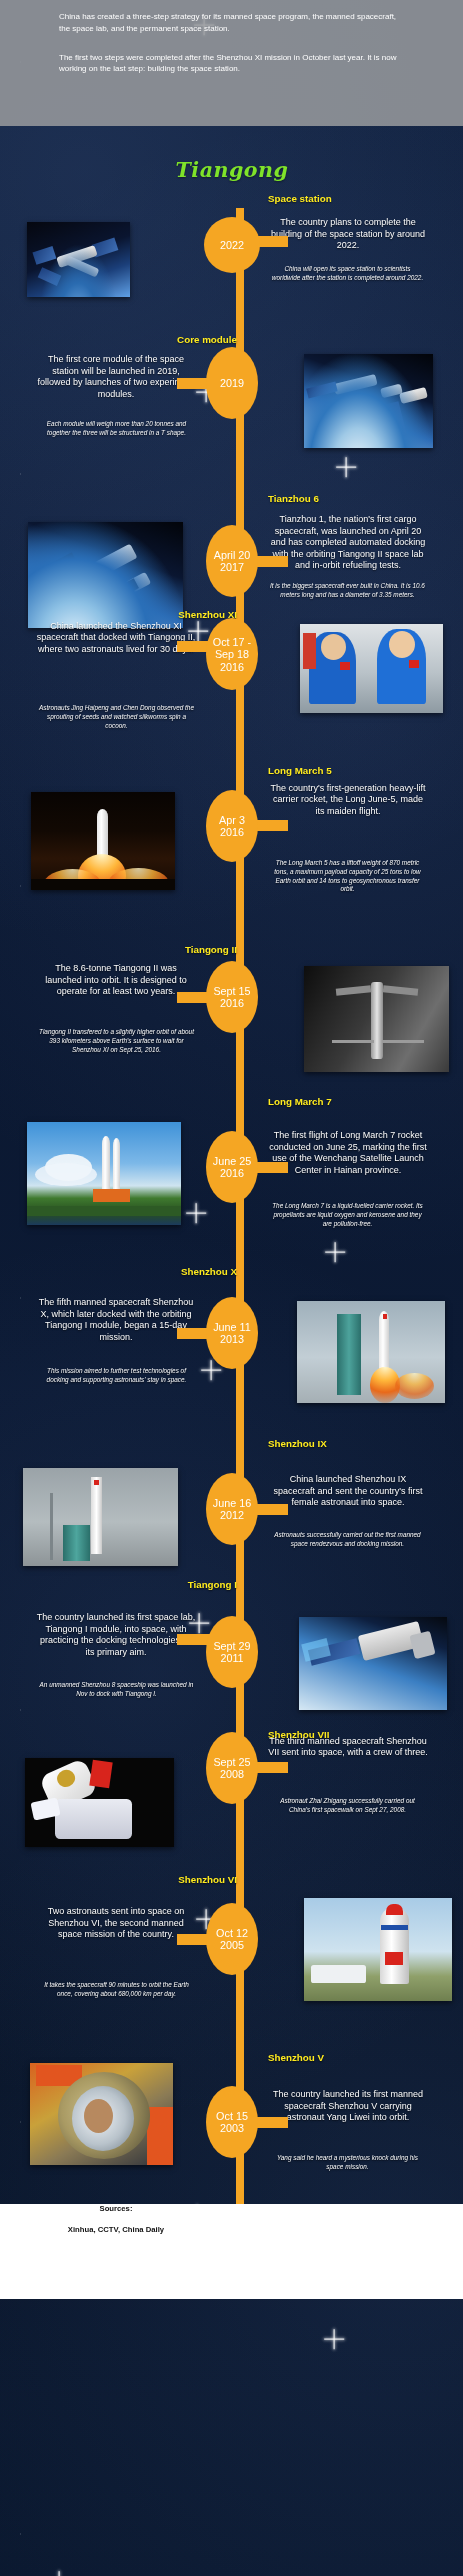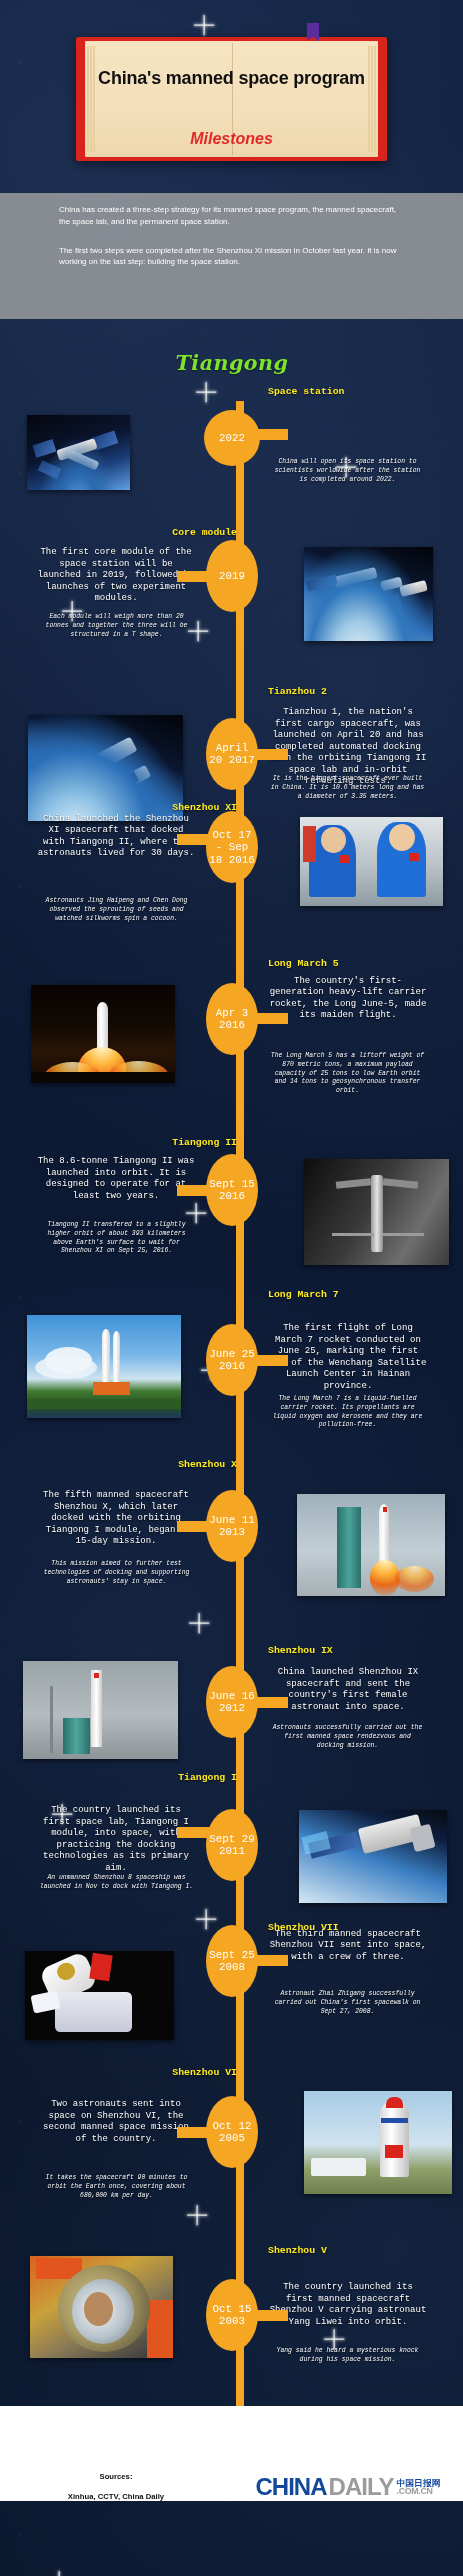"China's manned space program" div.hero { html: <div> <div> <div></div> <div> <div></div> <div></div> <div></div> <div></div> <div></div> <div></div> <div>China's manned space program</div> <div>Milestones</div> </div> </div> </div> -> none }
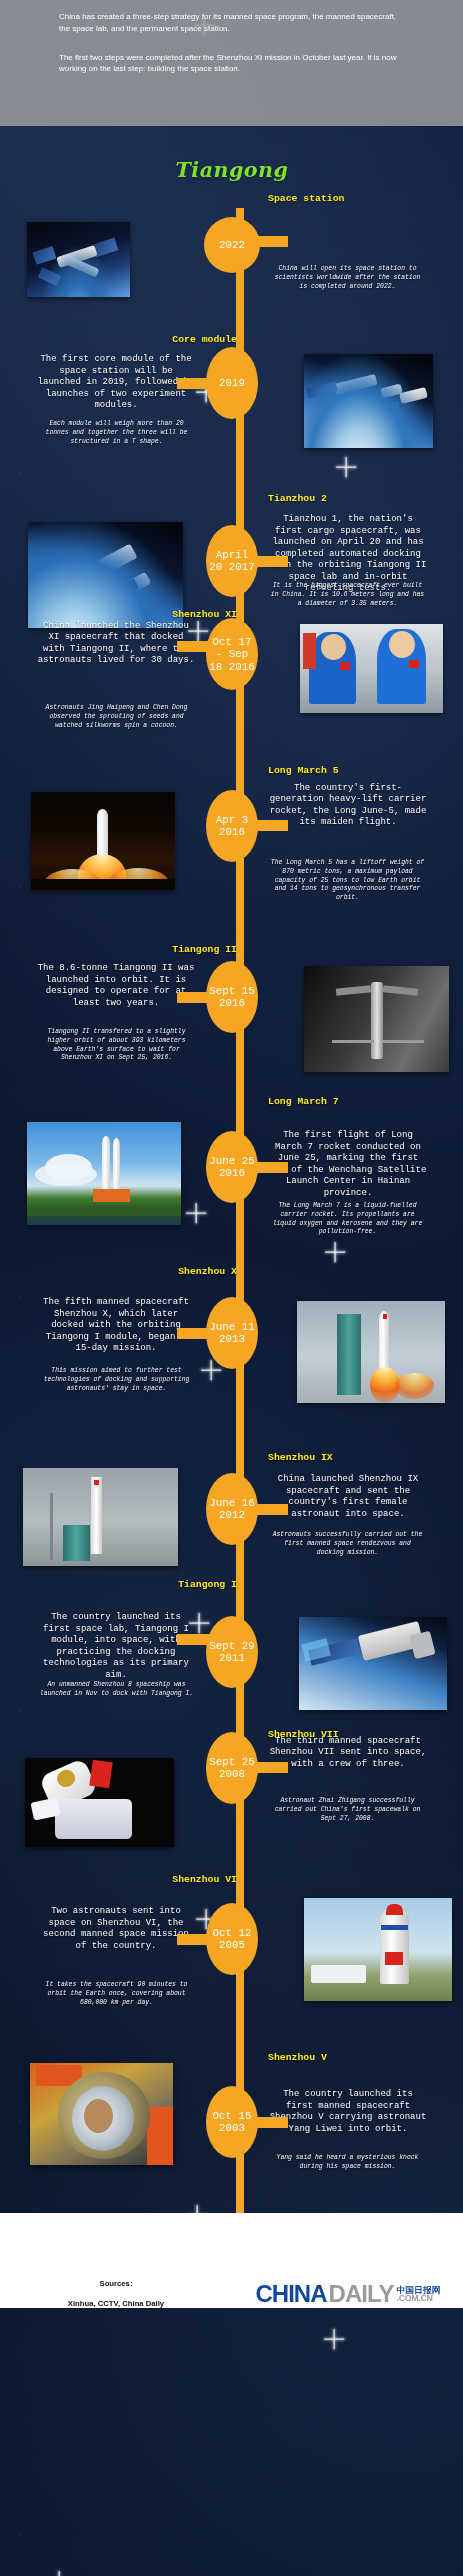"Space station" .events { font-family: Liberation Mono, monospace -> none; padding-bottom: 22px -> 13px }
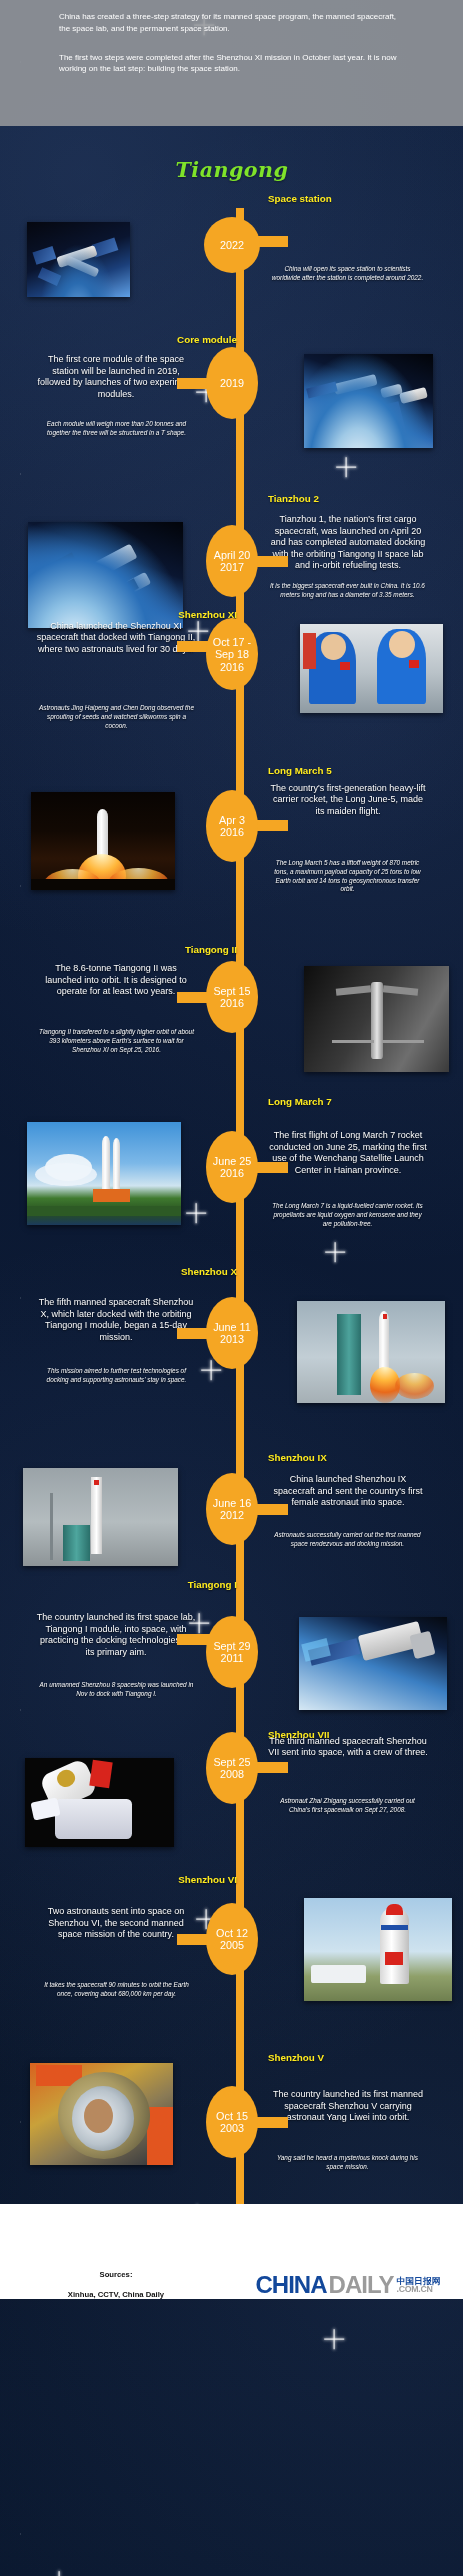"The country plans to complete" div.ev-body { html: none -> <div>The country plans to complete the building of the space station by around 2022.</div> }
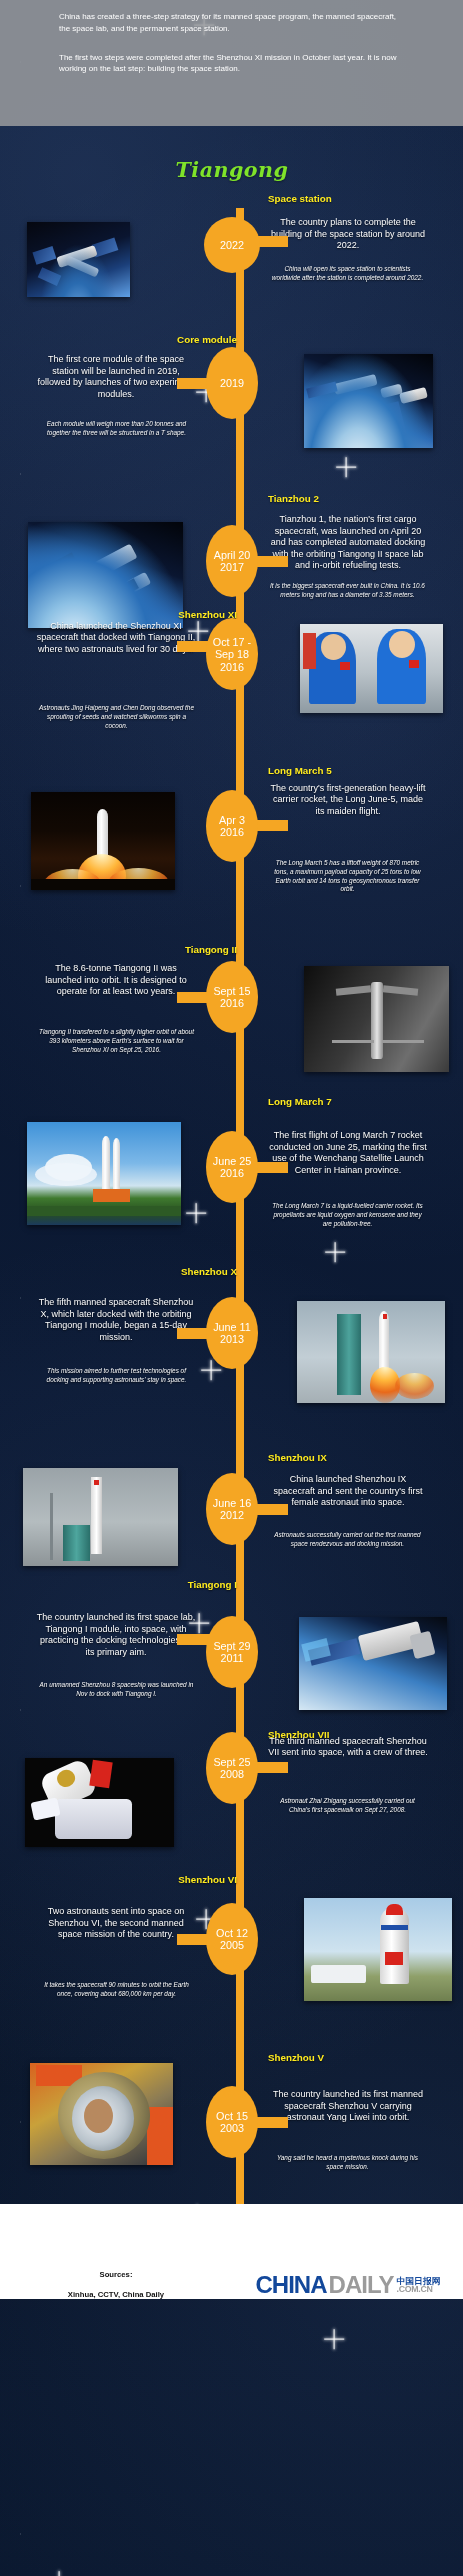"Tianzhou 2" div.ev-head { text: 2 -> 6 }
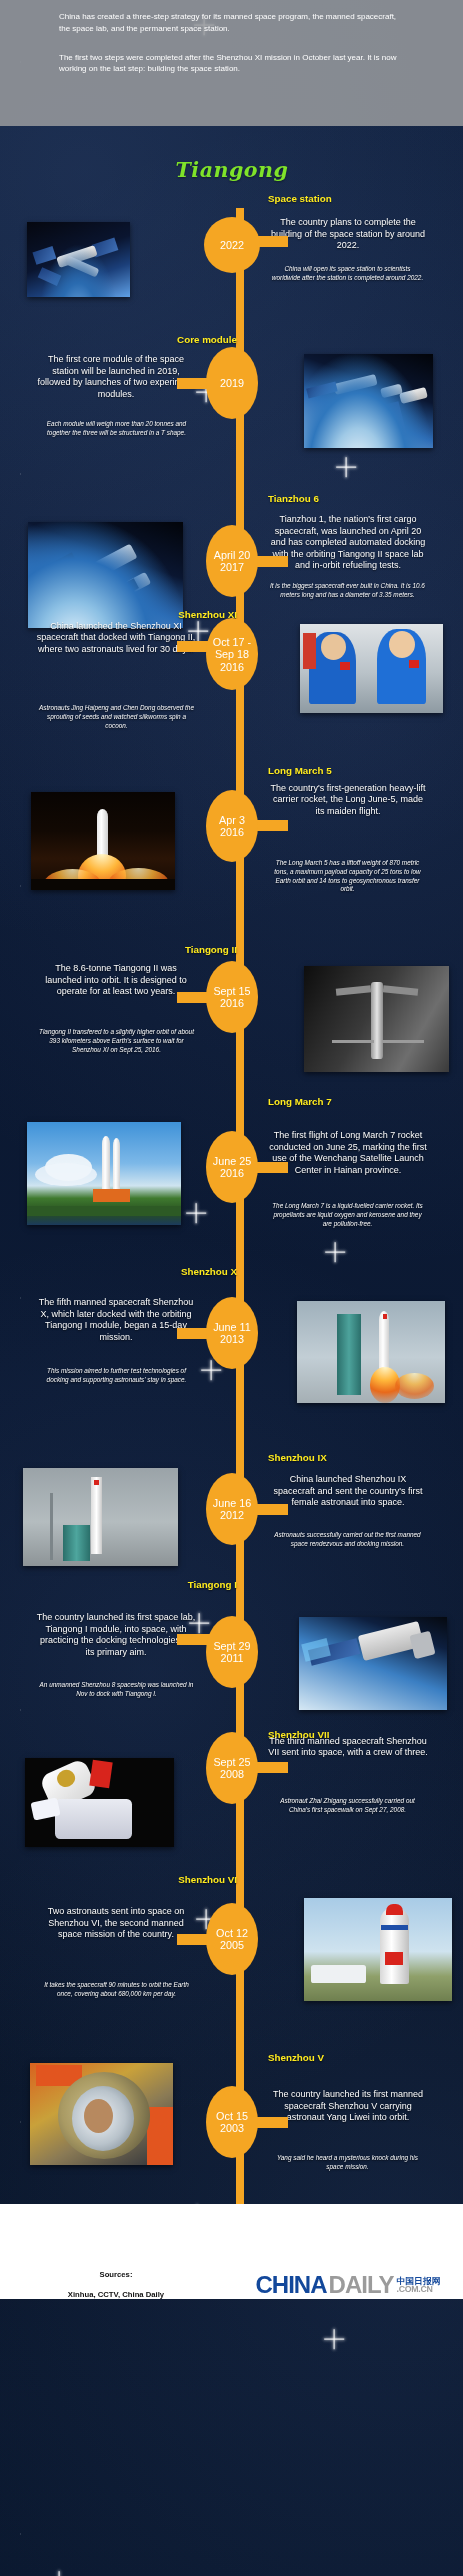"Shenzhou IX" div.ev-head { top: 56px -> 42px }
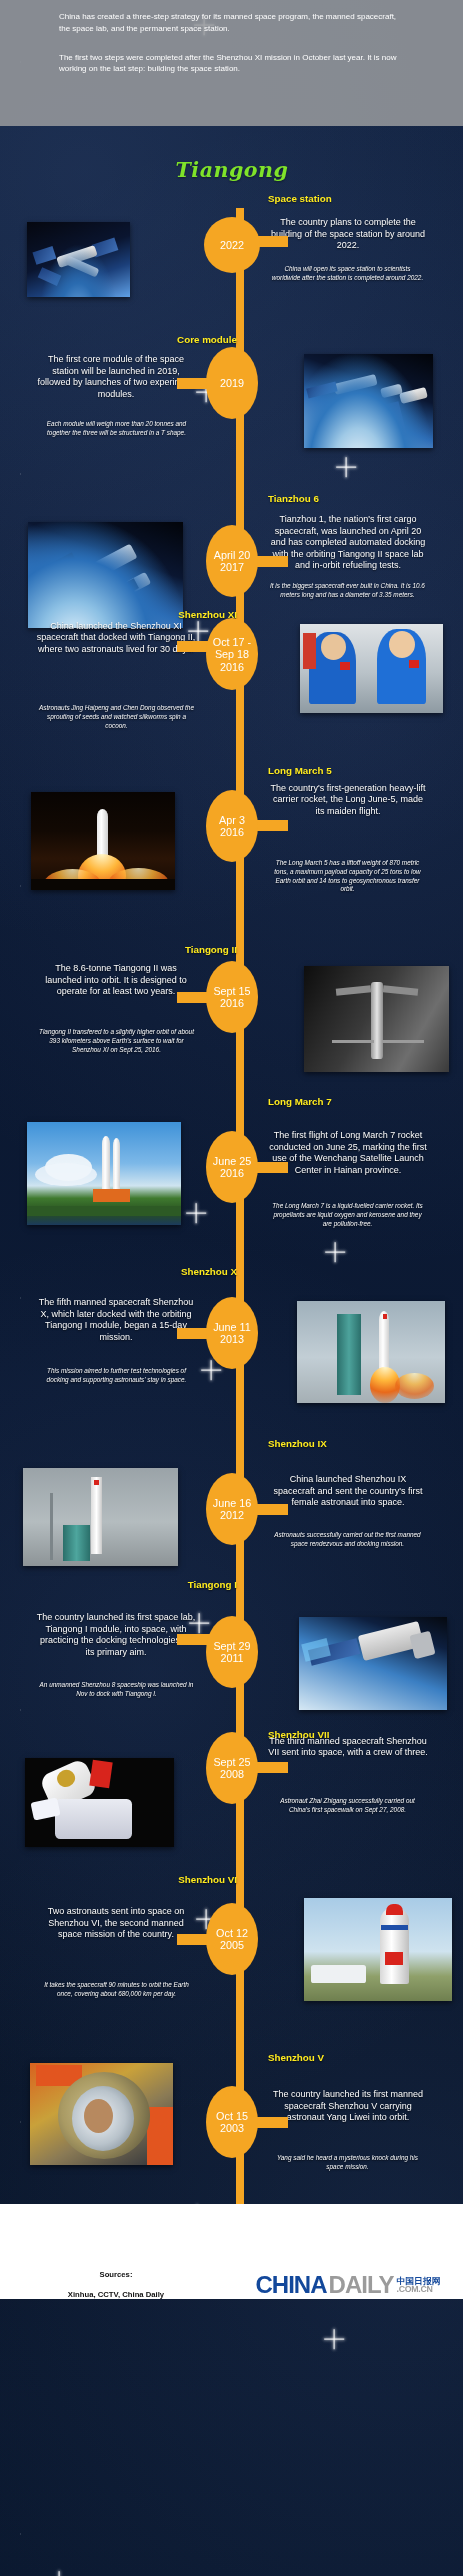"Sources:" .footer { align-items: flex-end -> flex-start }
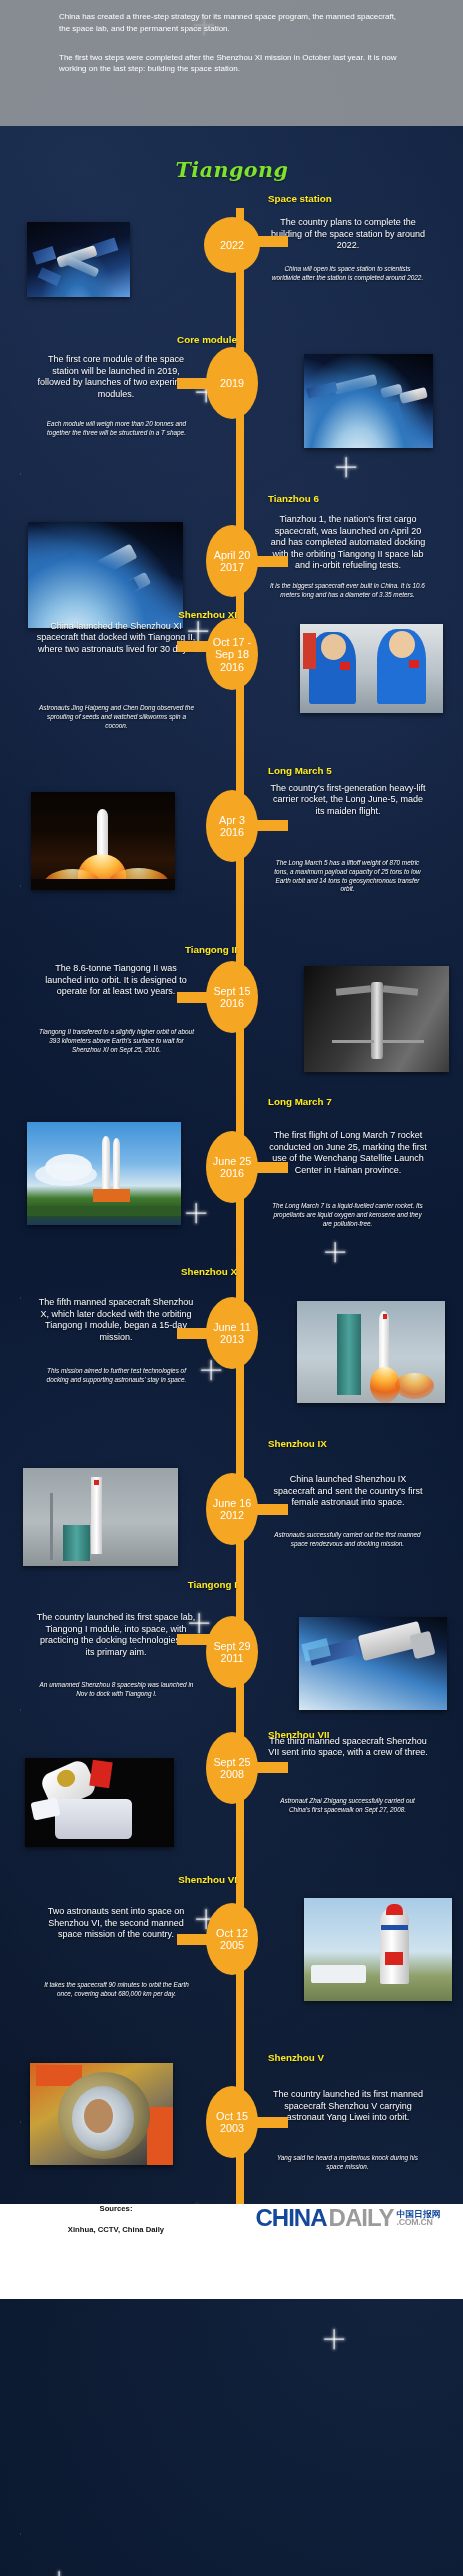"CHINA" div.logo { html: <div> <span>CHINA</span> <span>DAILY</span> <span> <span>中国日报网</span> <span>.COM.CN</span> </span> </div> -> none }
